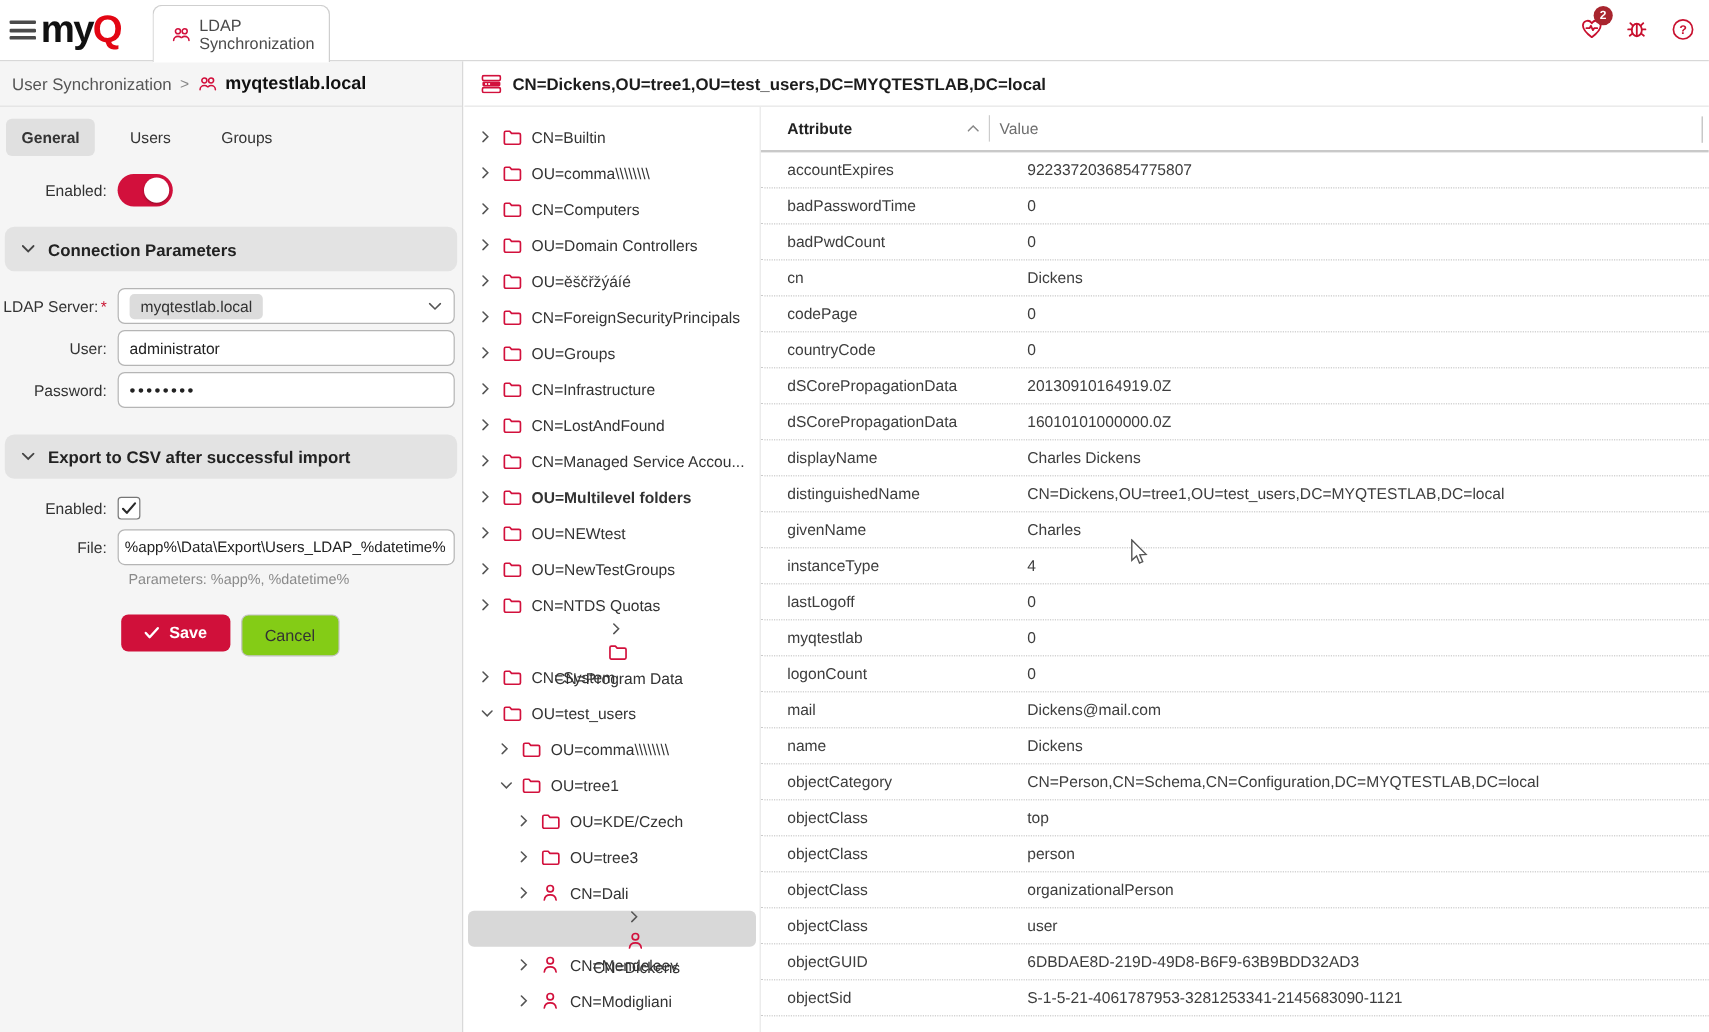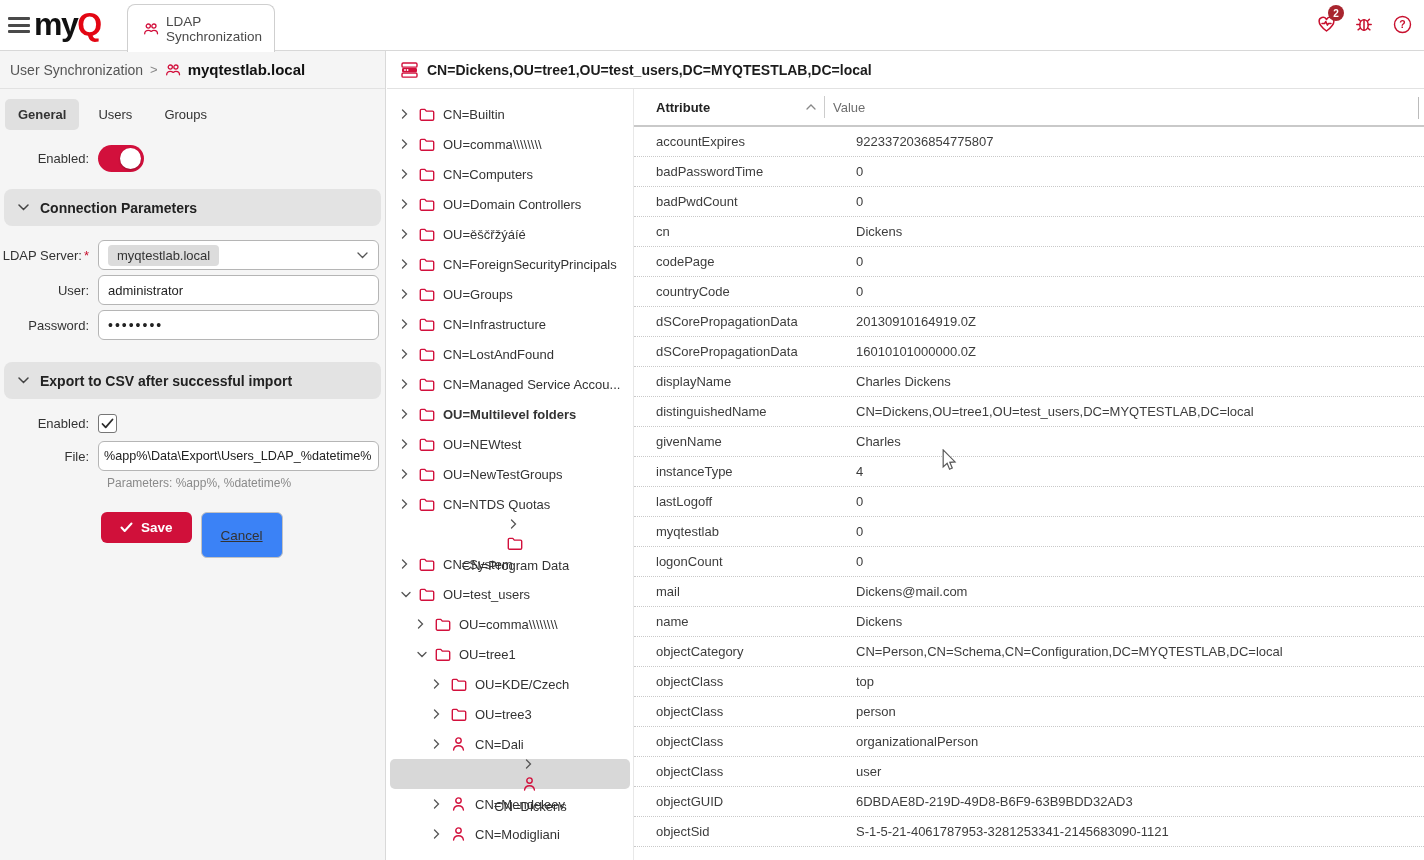"General" .ltabs { gap: 6px -> 16px }
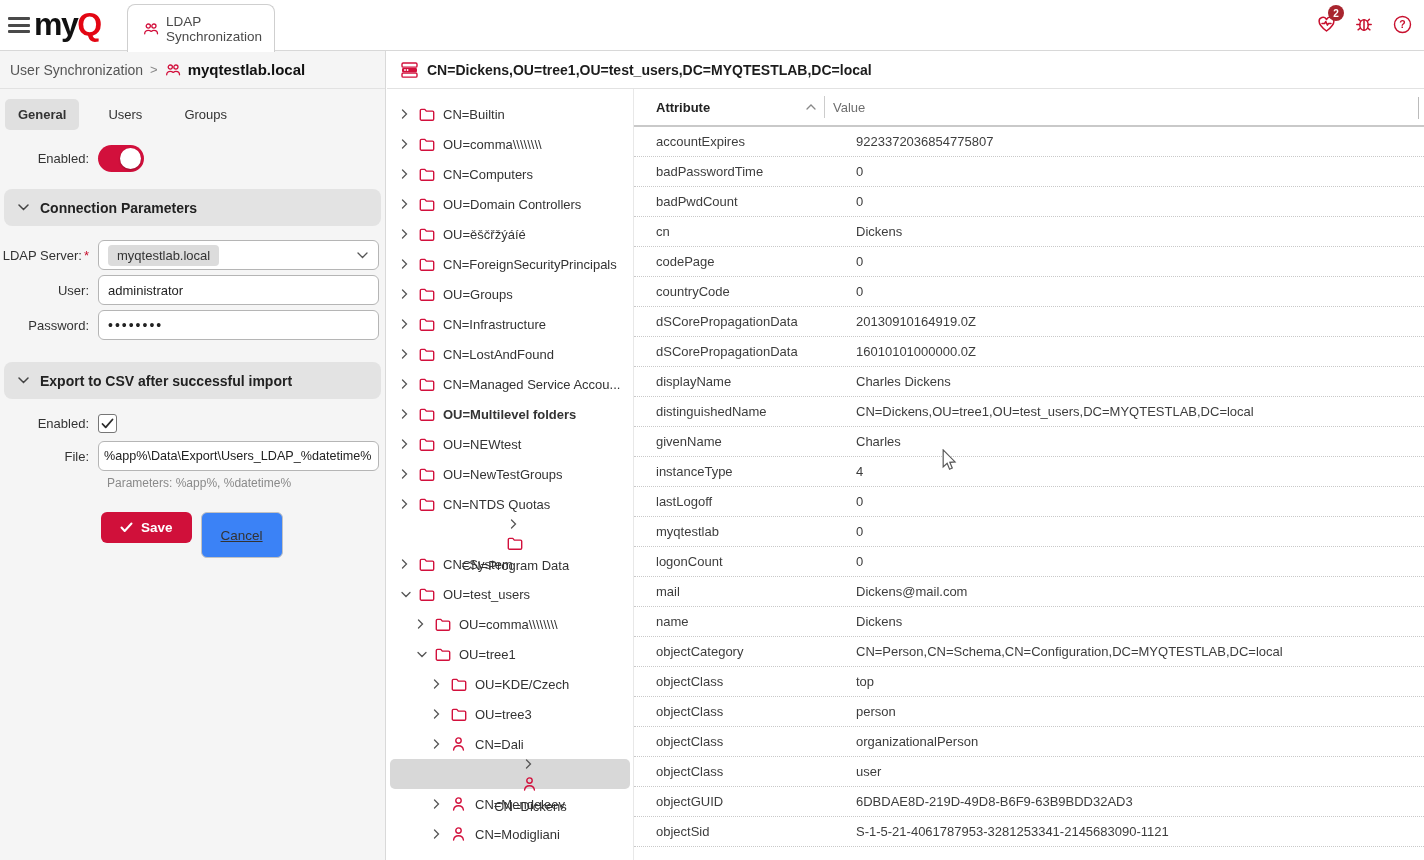"Cancel" .btn-cancel { background: #3b82f6 -> #84cc16; height: 46px -> 35px; text-decoration: underline -> none }
